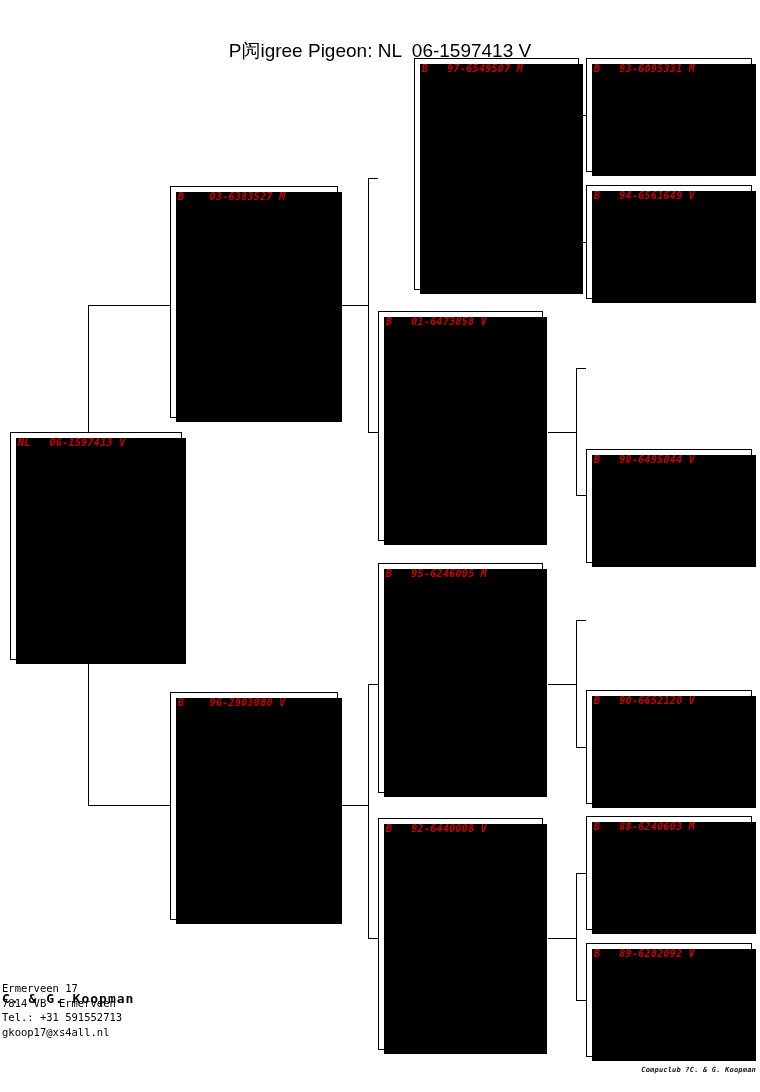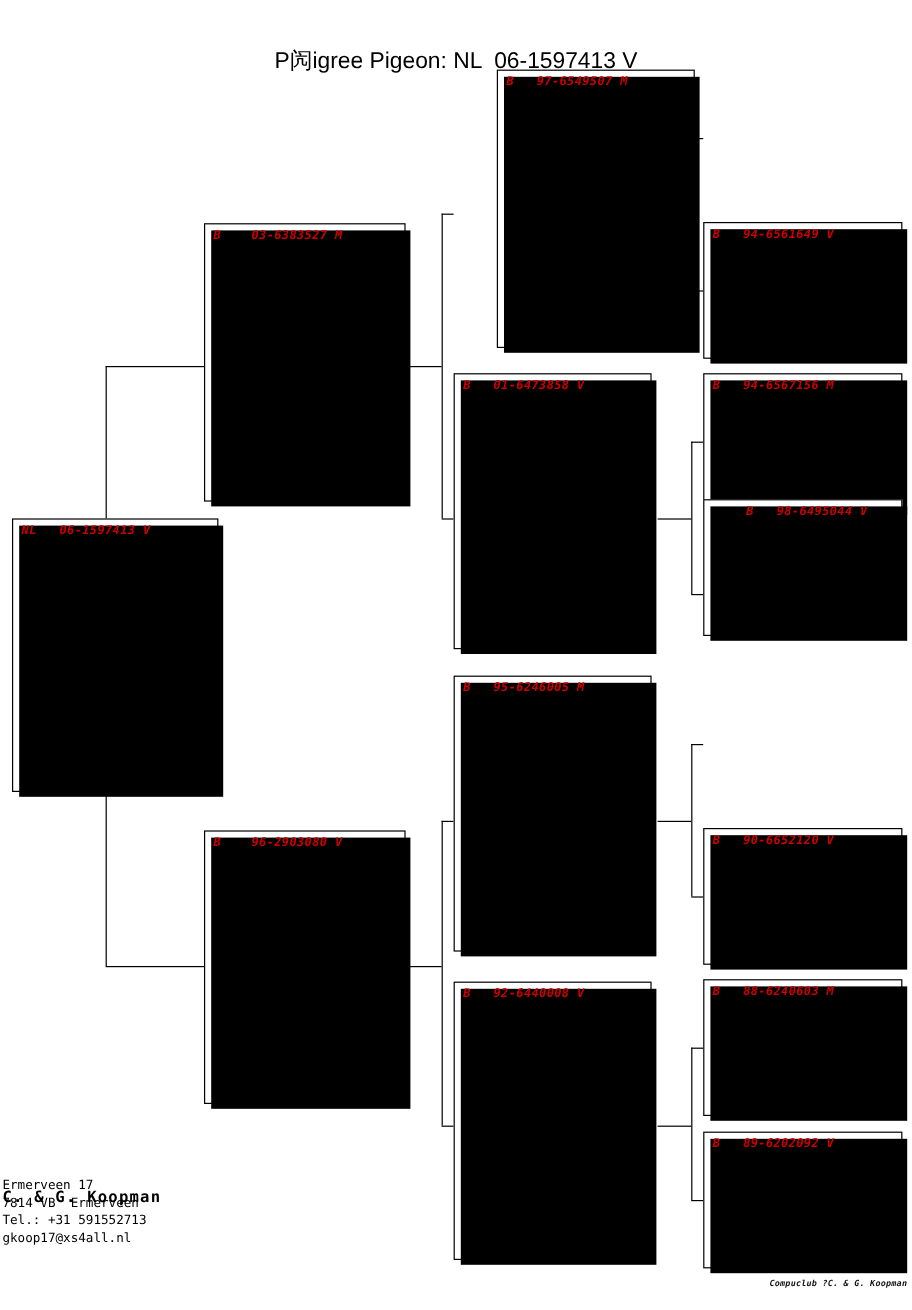"B 93-6095331 M" div.card { html: none -> <div> <span>B 93-6095331 M</span> <span>"OUDE SPRINT" Albert Marcelis Superieure vlieger vanuit Noyon</span> </div> }
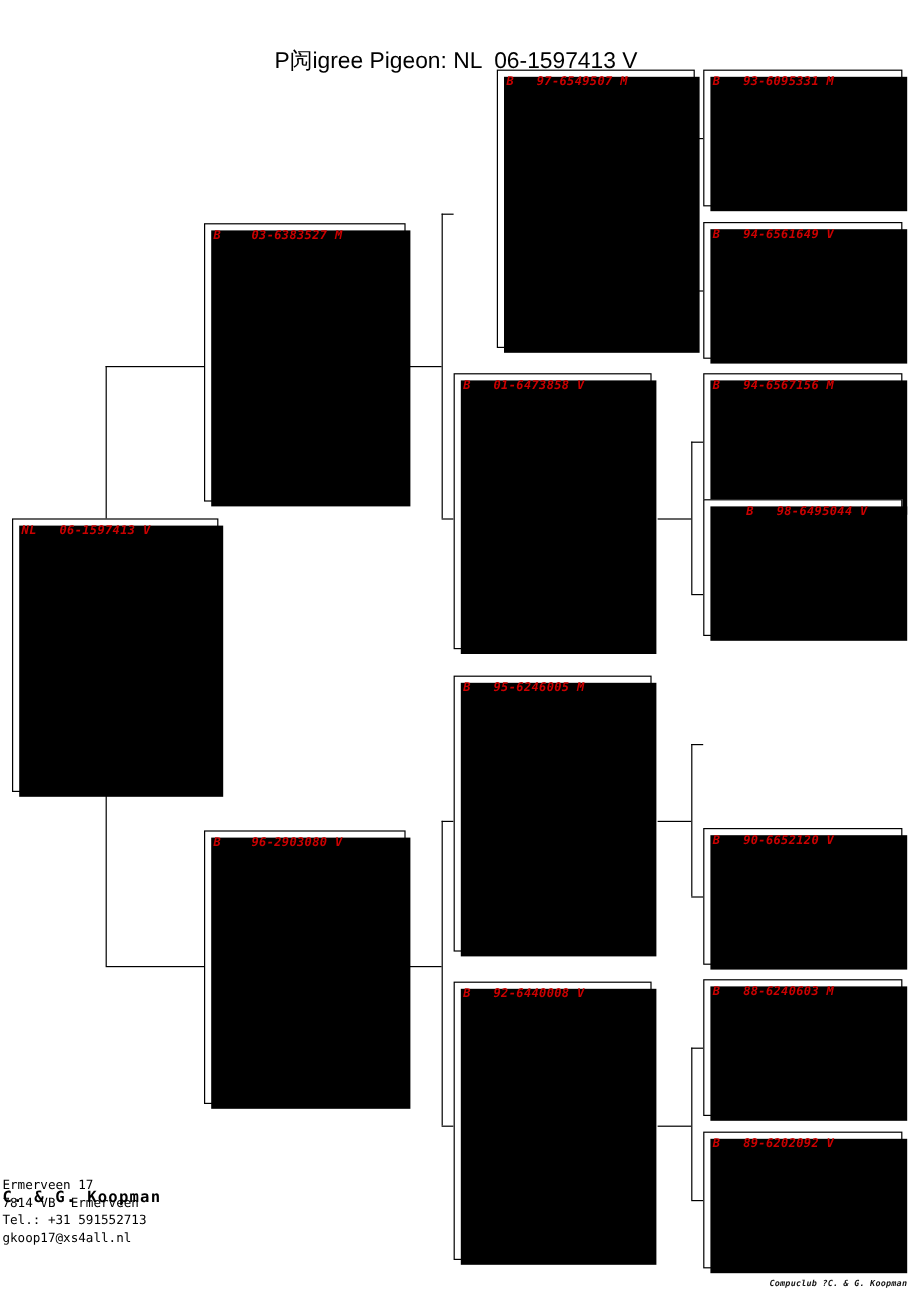"B 94-6567156 M" div.card { html: <div> <span>B 94-6567156 M</span> <span>"JUNIOR" Albert Marcelis Zoon van de Gust 8 keer eerste prijs,</span> </div> -> none }
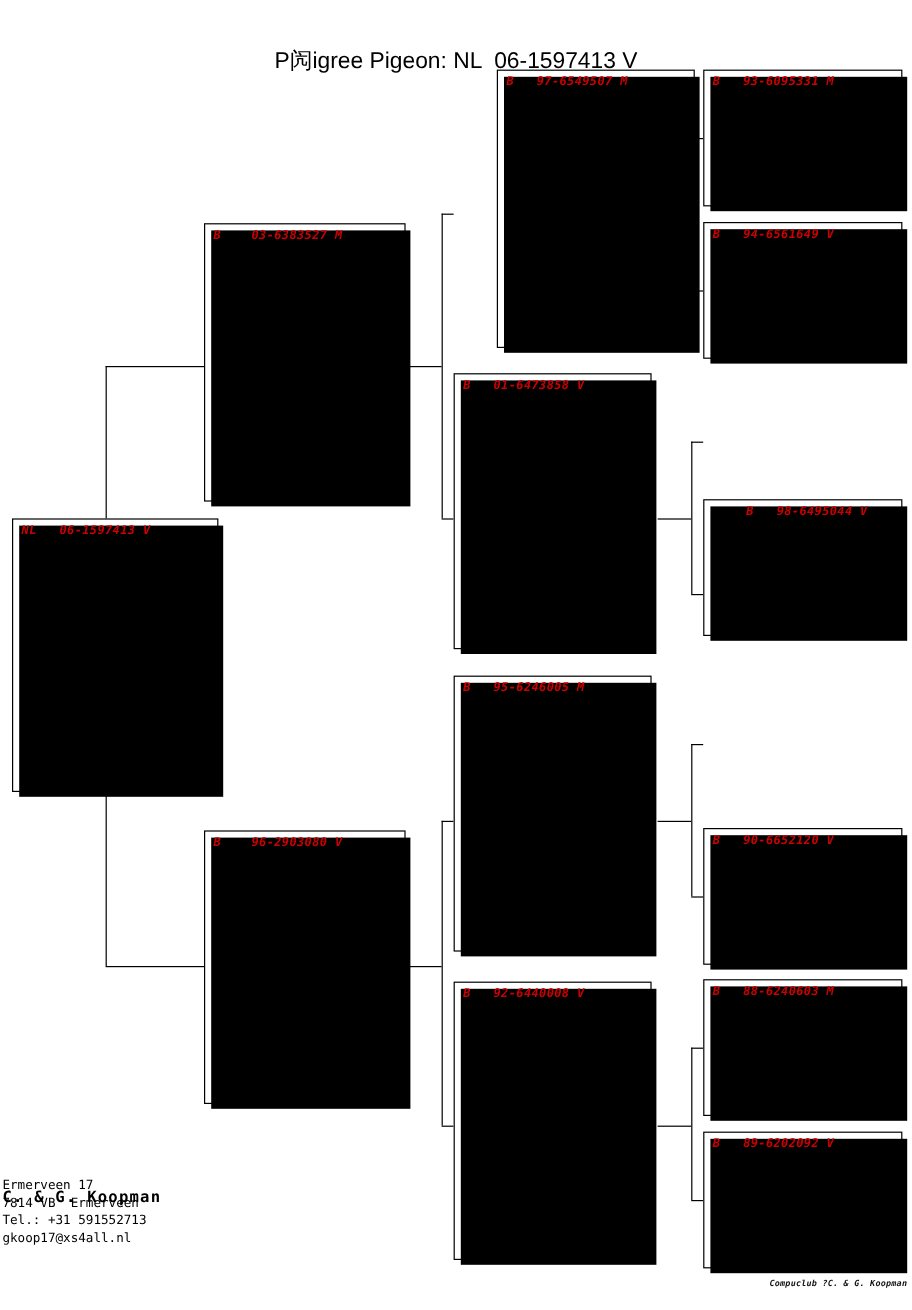"B 98-6495044 V" div.card { text-align: center -> none; top: 416px -> 449px }
